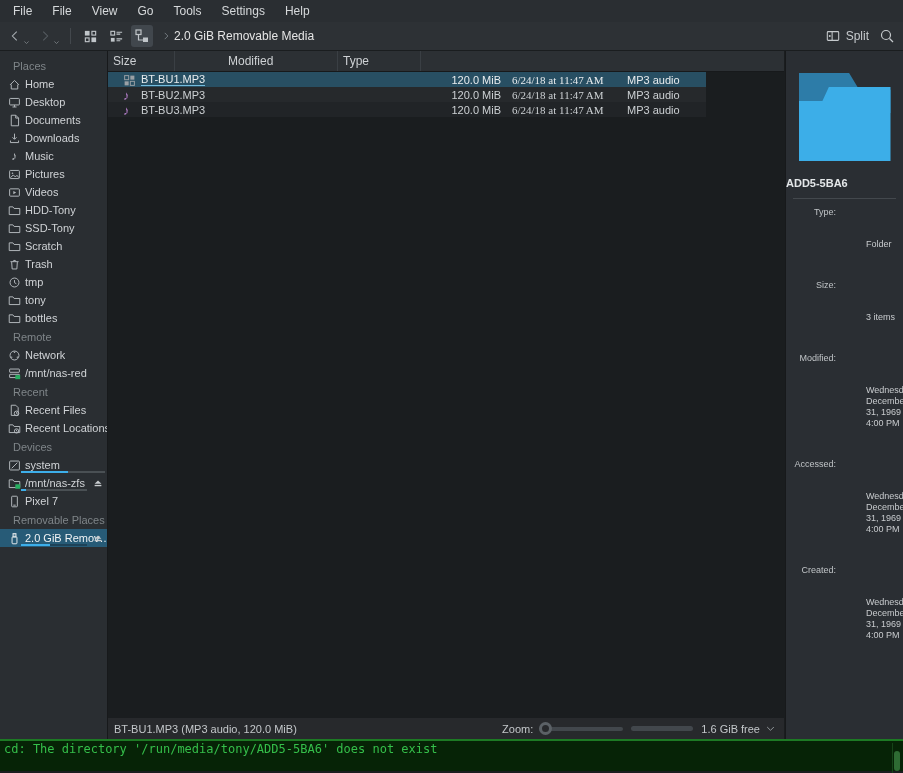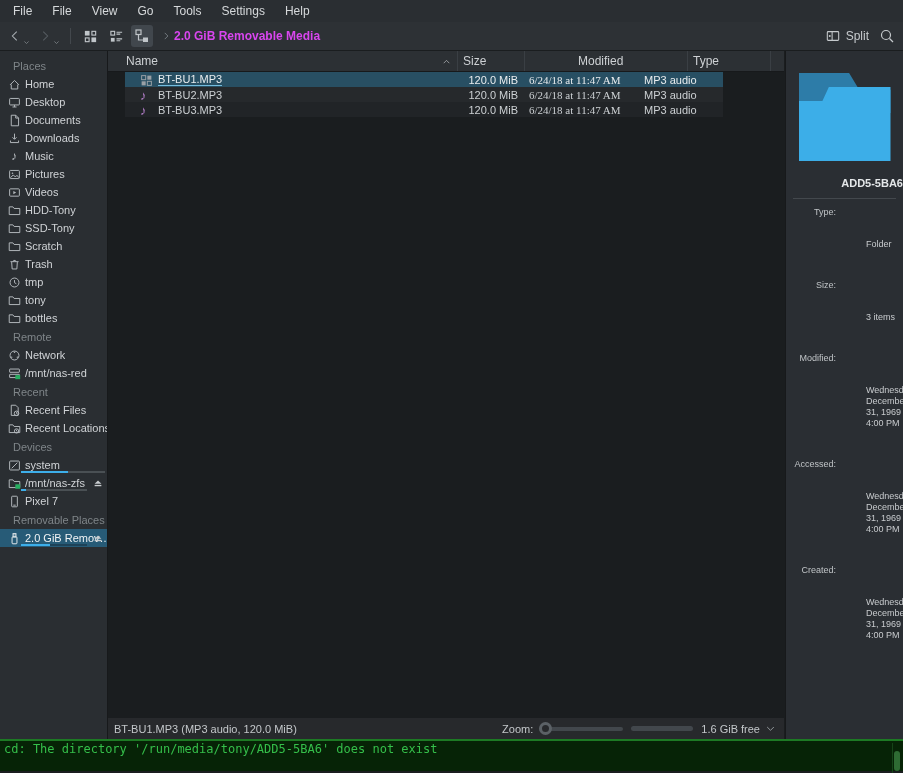"2.0 GiB Removable Media" .crumb { color: #d946ef -> #e5e5e5; font-weight: bold -> normal }
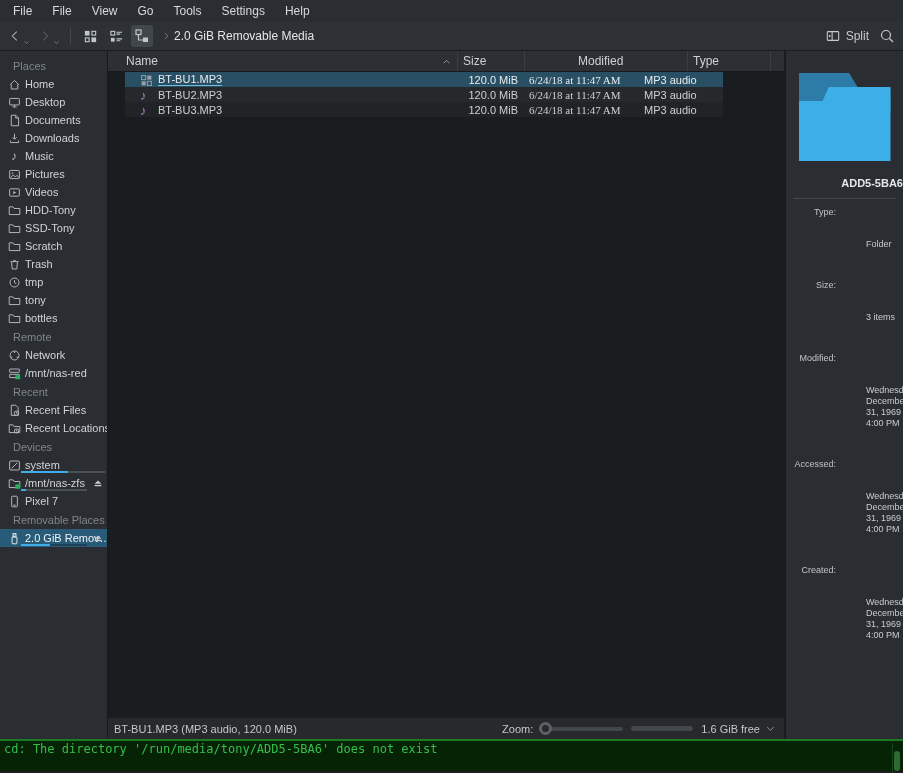"Name" div.fh-col { html: <div> <span>Name</span> <span> <svg> <path></path> </svg> </span> </div> -> none }
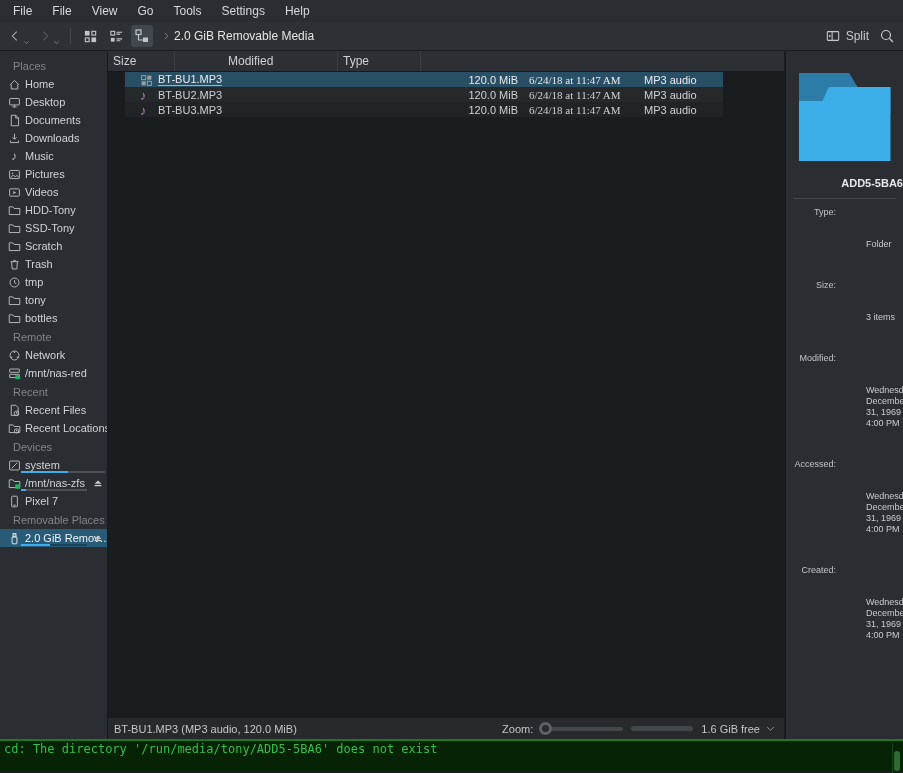"BT-BU1.MP3" .file-row { margin-left: 17px -> none }
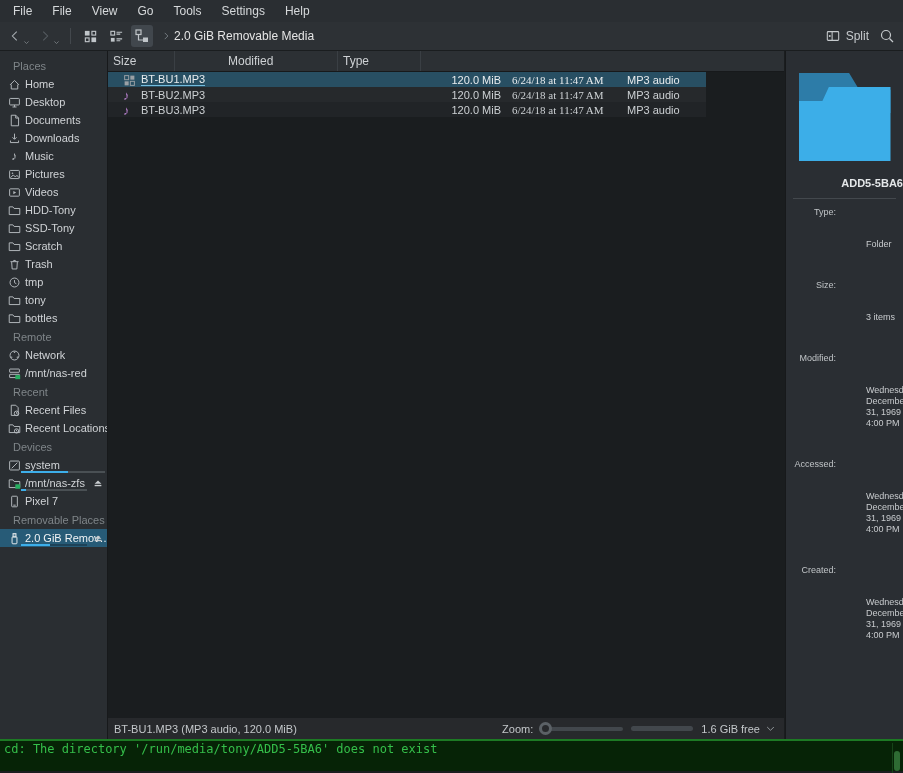"ADD5-5BA6" .ip-title { text-align: right -> left }
